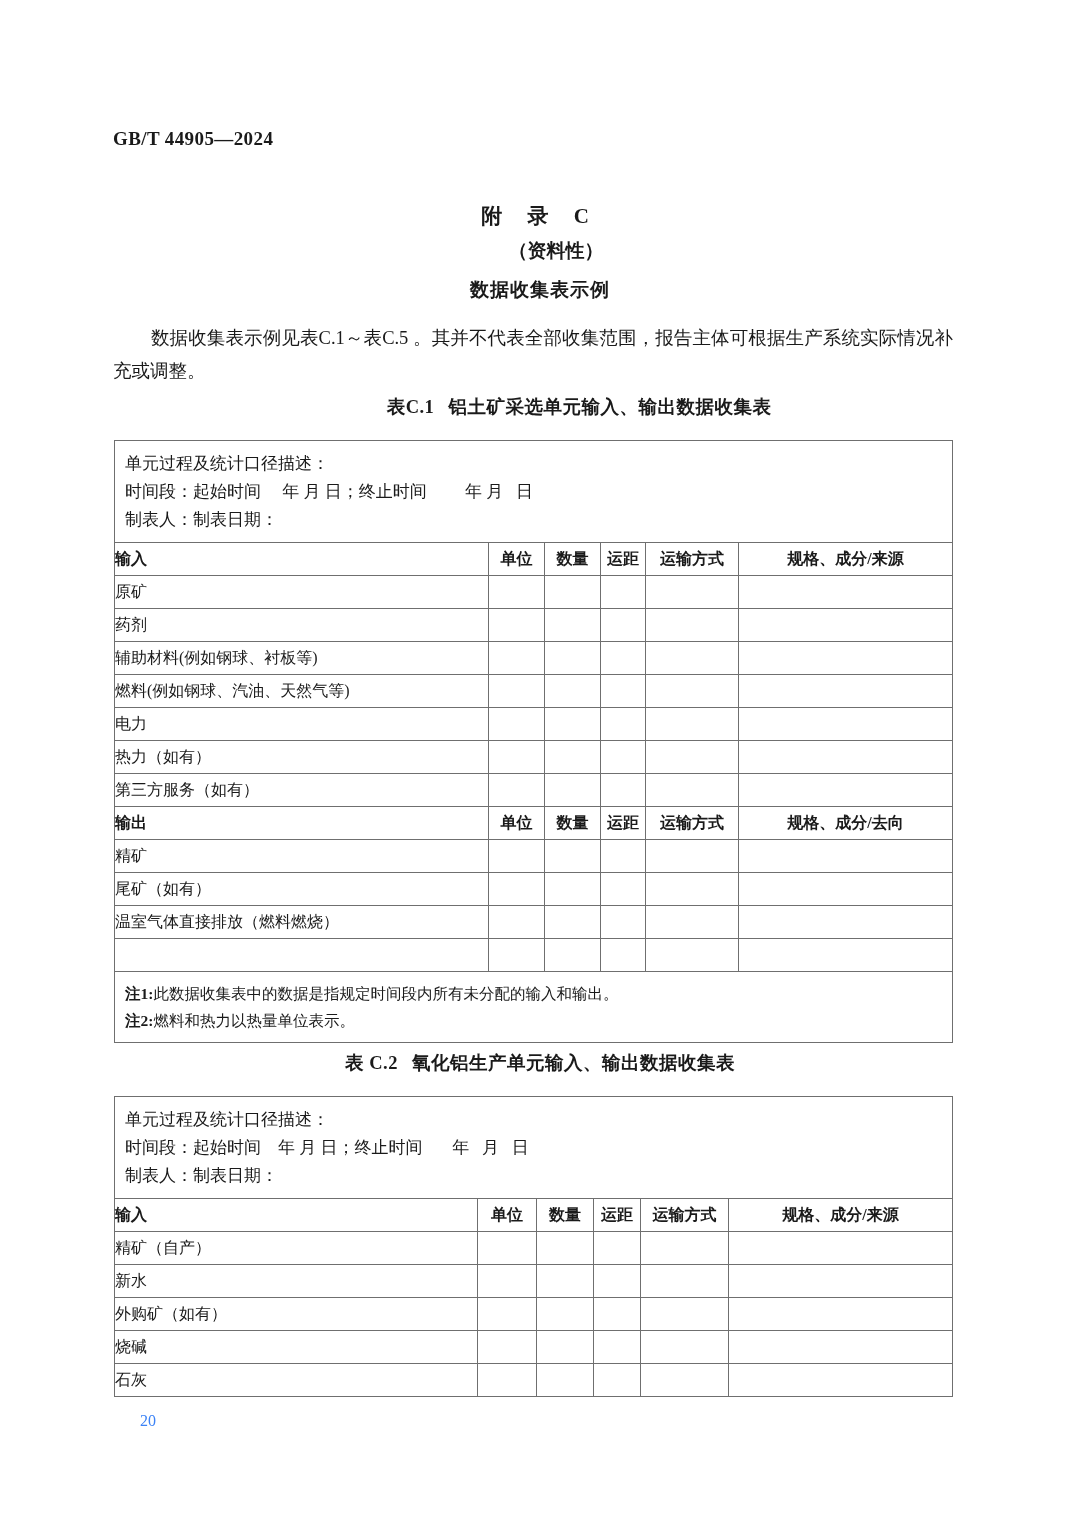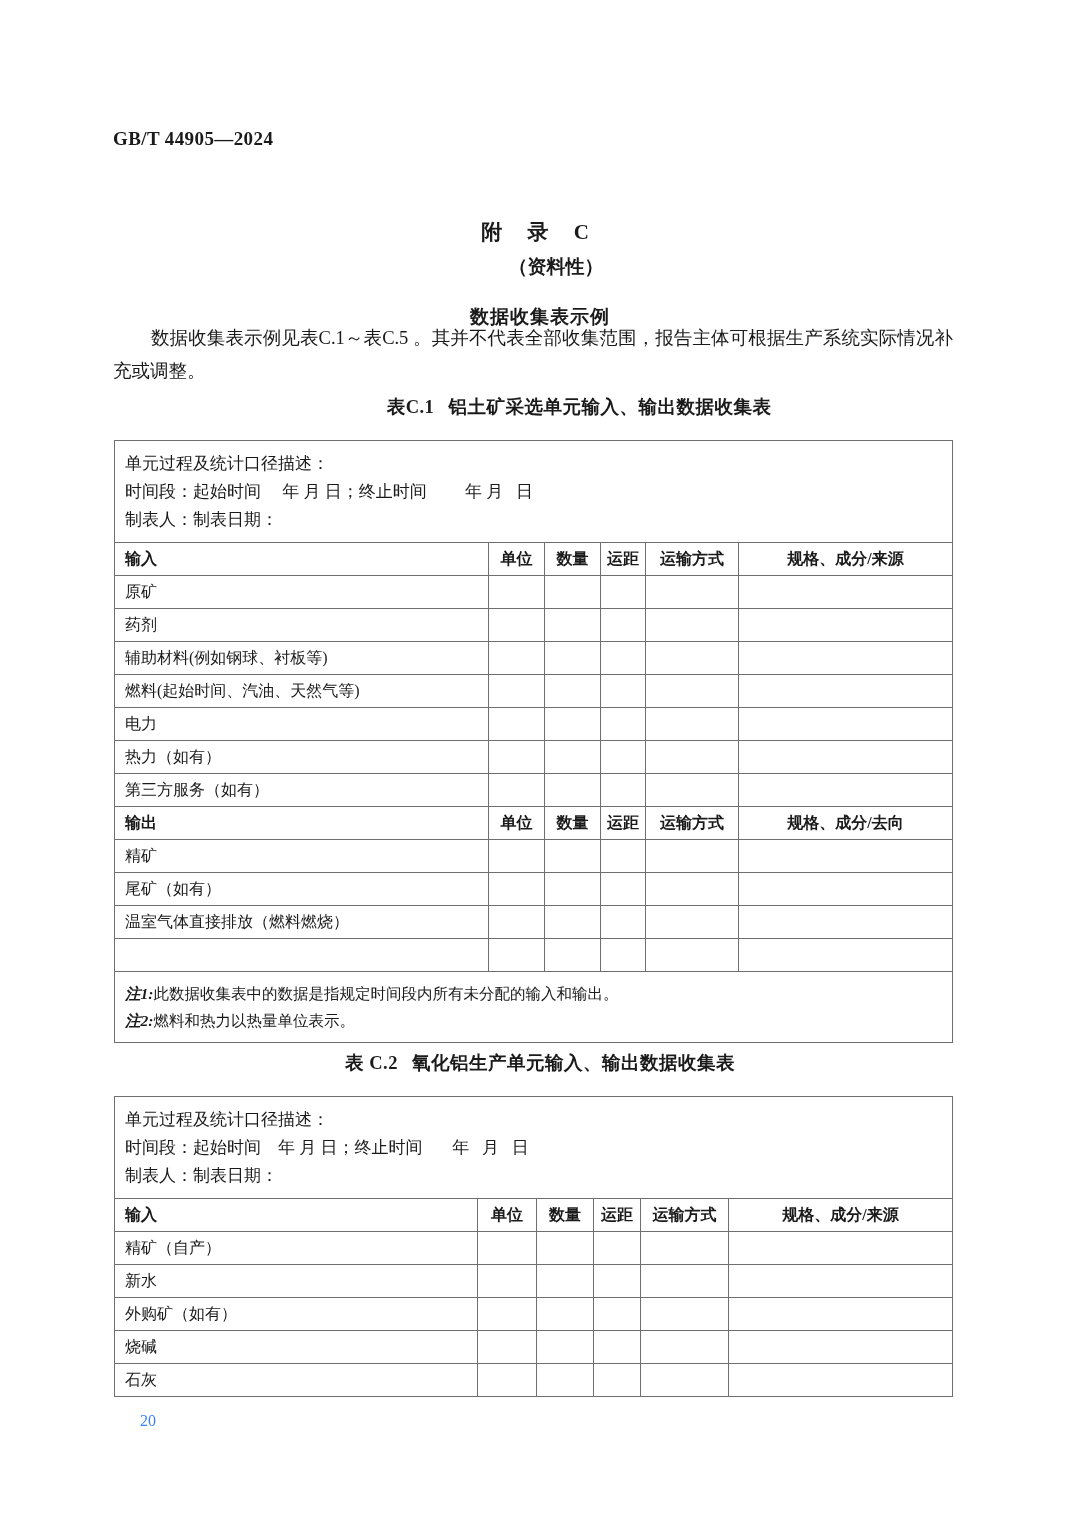"附 录 C" .annex-block { top: 218px -> 202px }
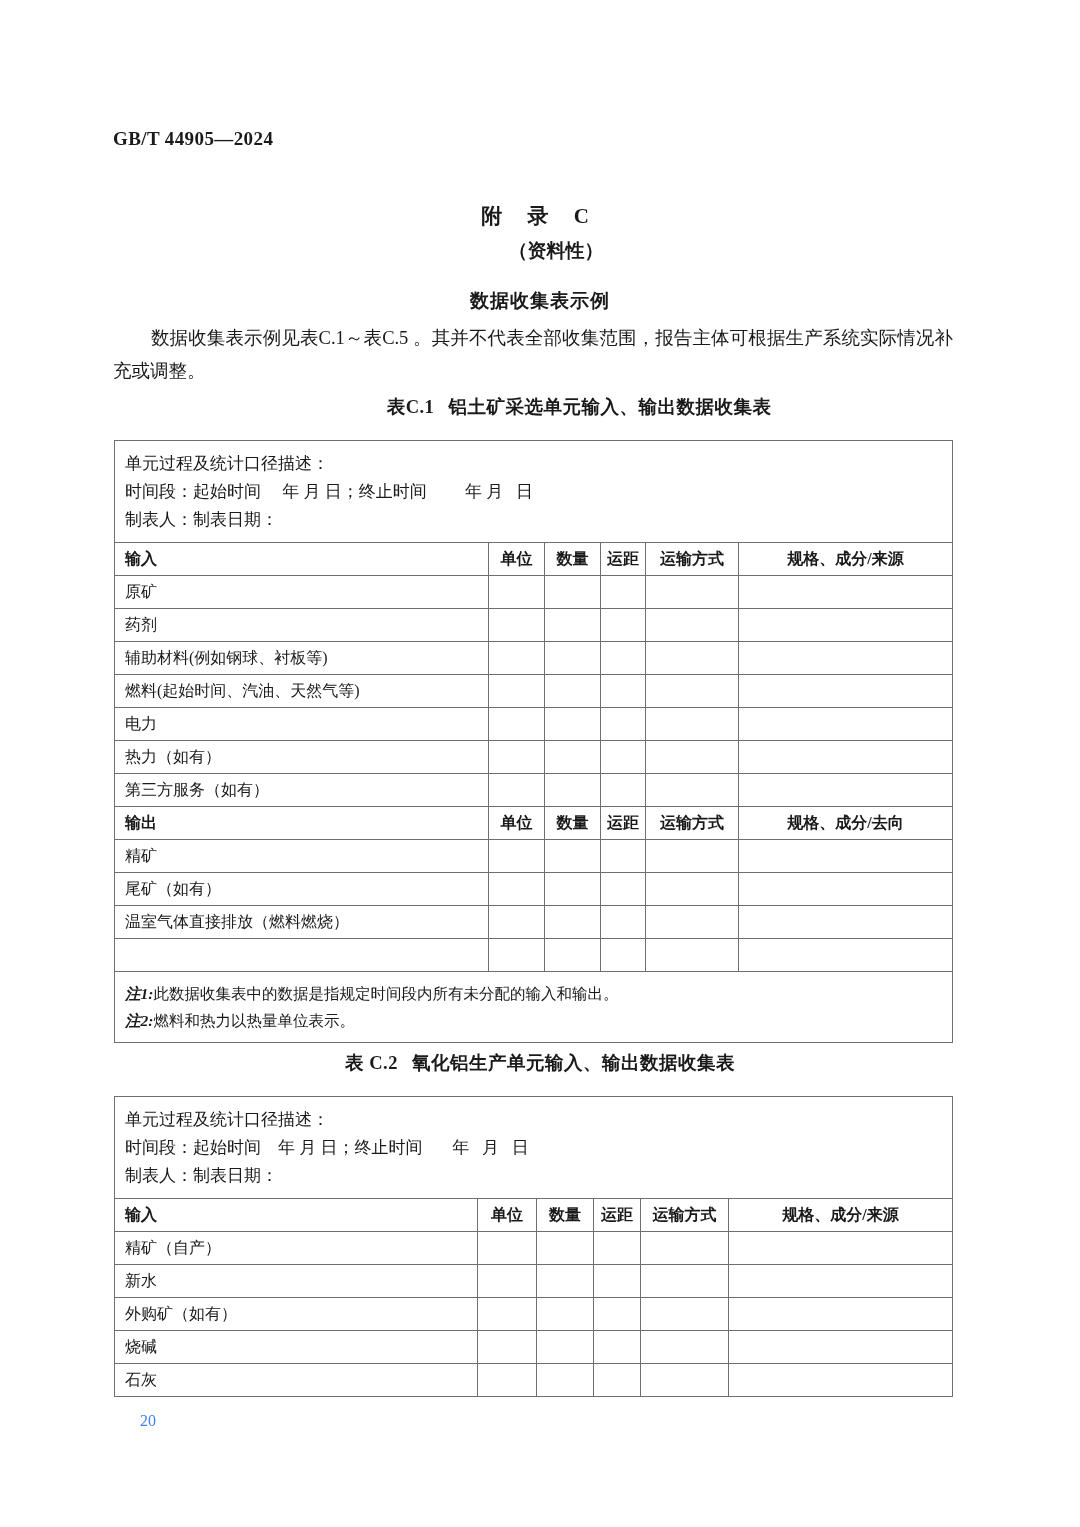"（资料性）" .annex-kind { margin-bottom: 24px -> 13px }
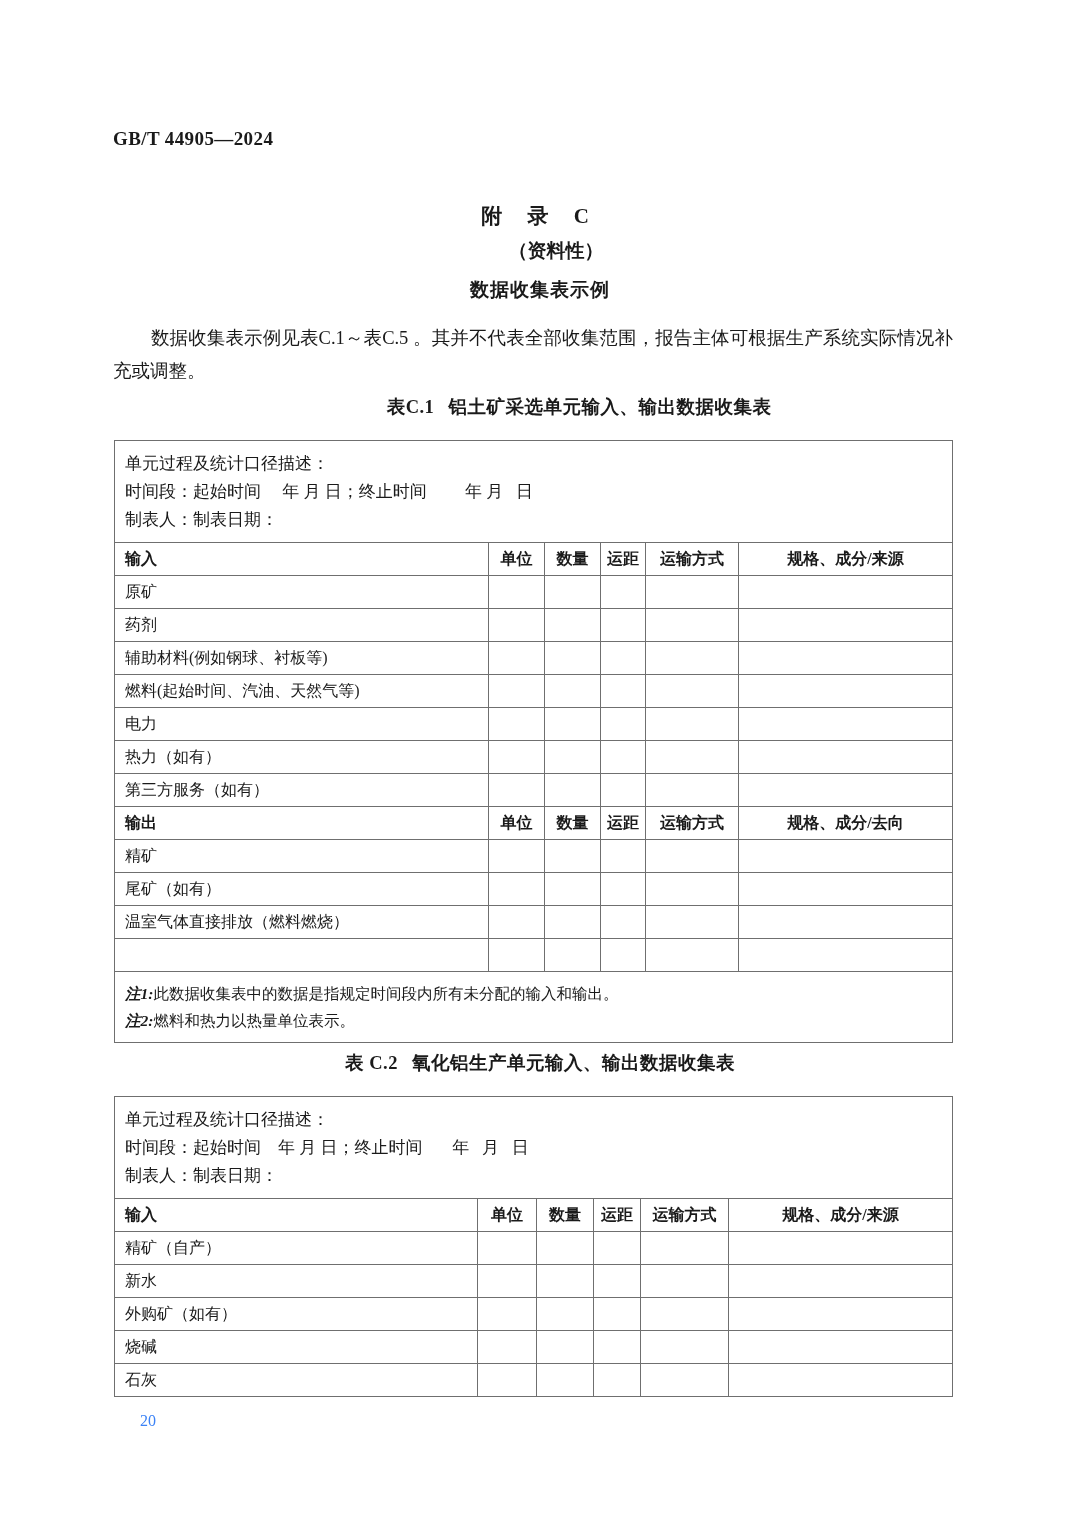"输入" .dtable td.lbl { padding-left: 10px -> none }
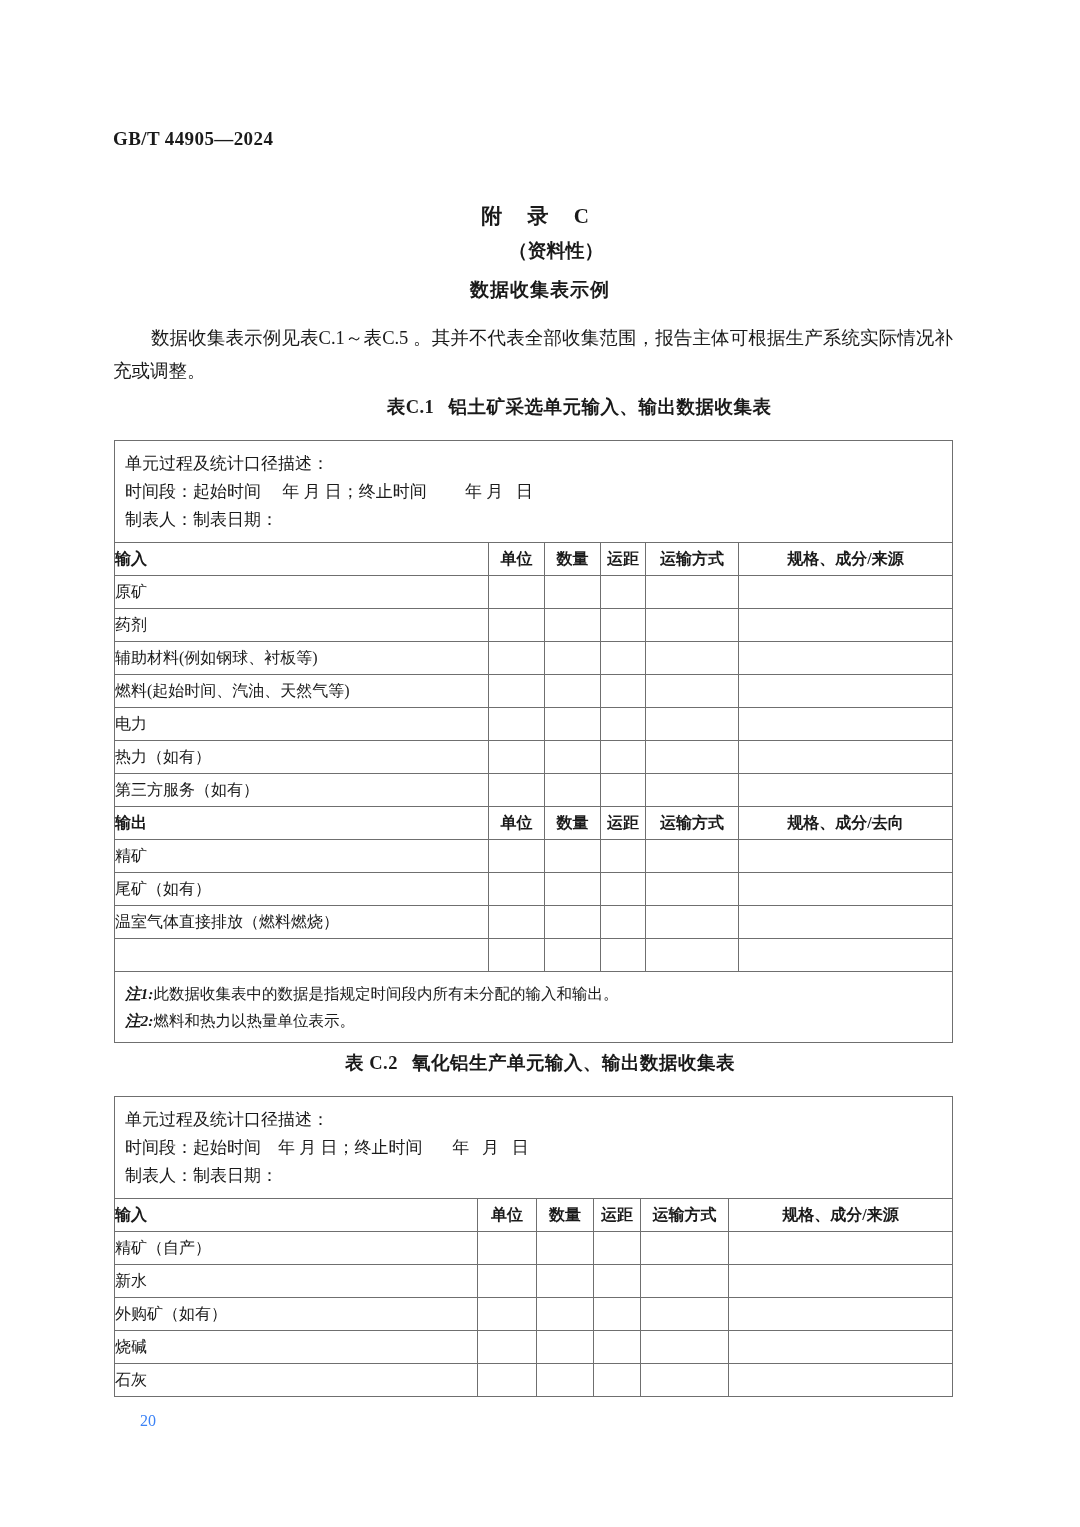"燃料(起始时间、汽油、天然气等)" td.lbl { text: 起始时间 -> 例如钢球 }
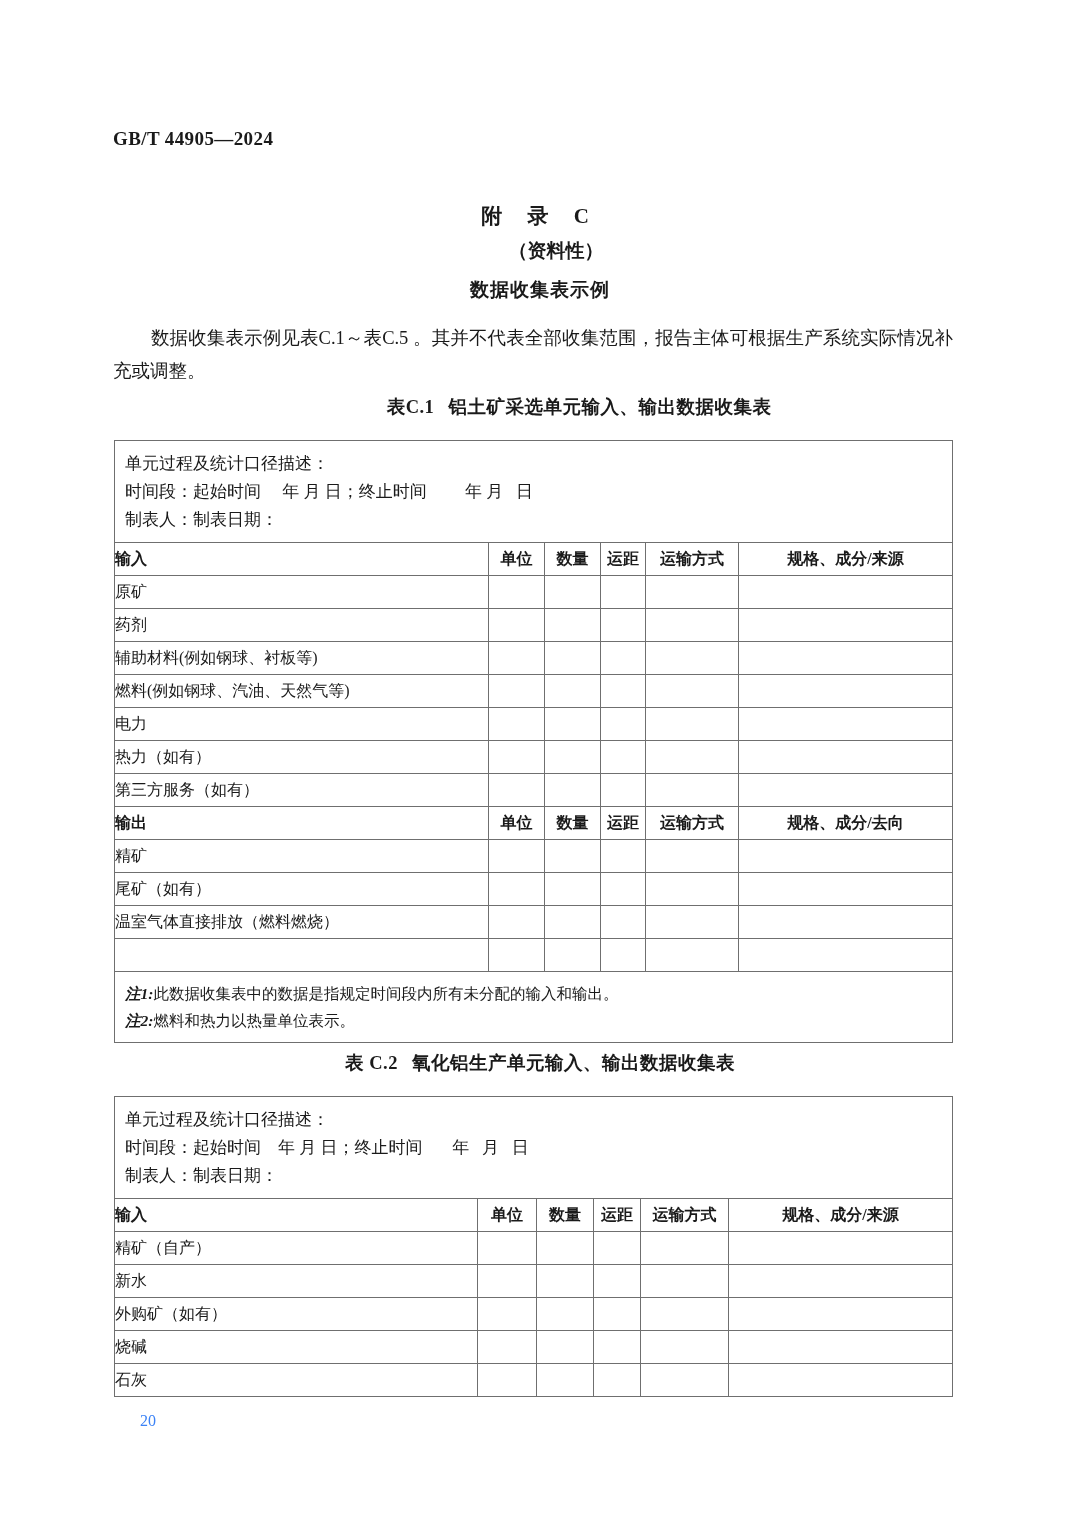"注1:" .note-line b { font-style: italic -> none }
